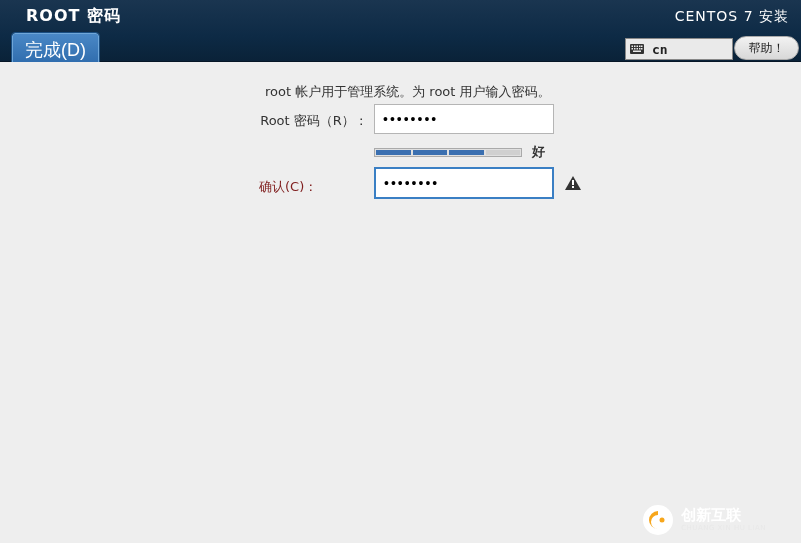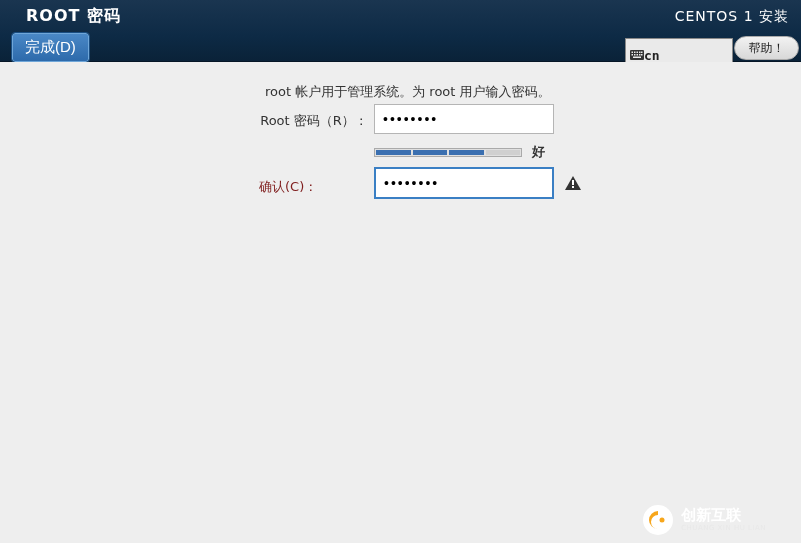"CENTOS 1 安装" div.installer-title { text: 1 -> 7 }
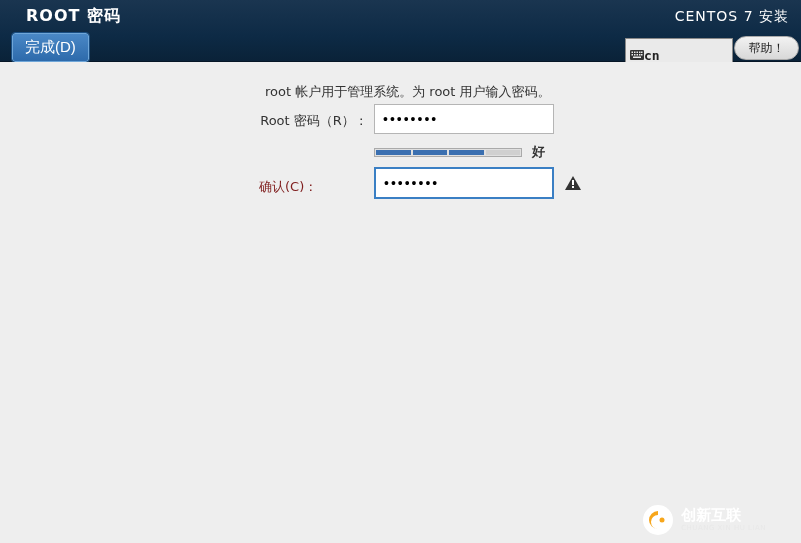"完成(D)" .header .done-btn { font-size: 15px -> 18px }
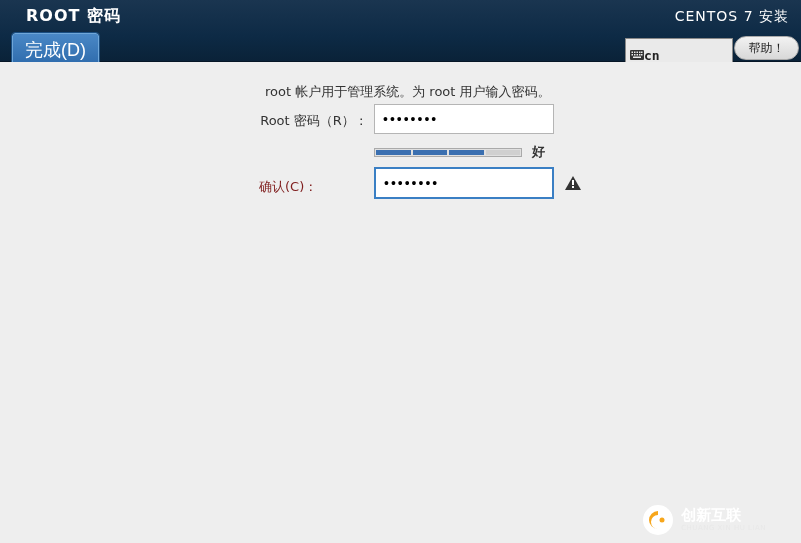"cn" .header .lang-box { gap: 0 -> 8px; padding: 16px 4px -> 4px 4px }
